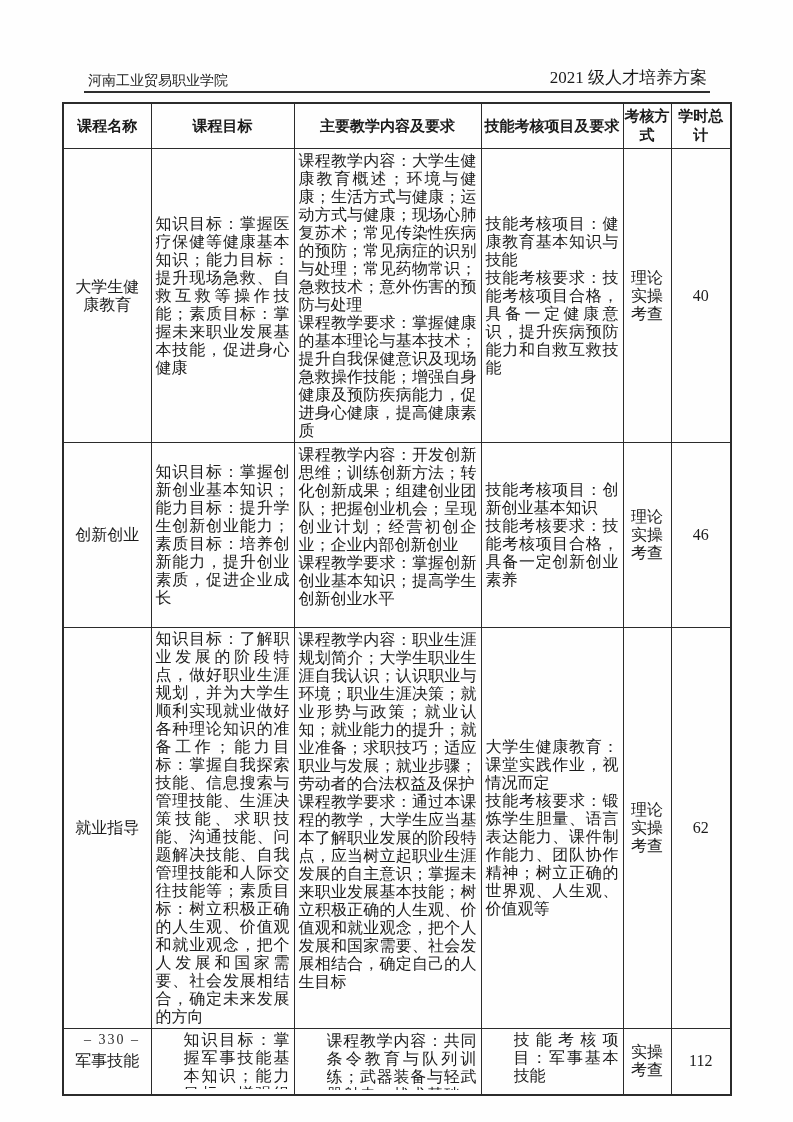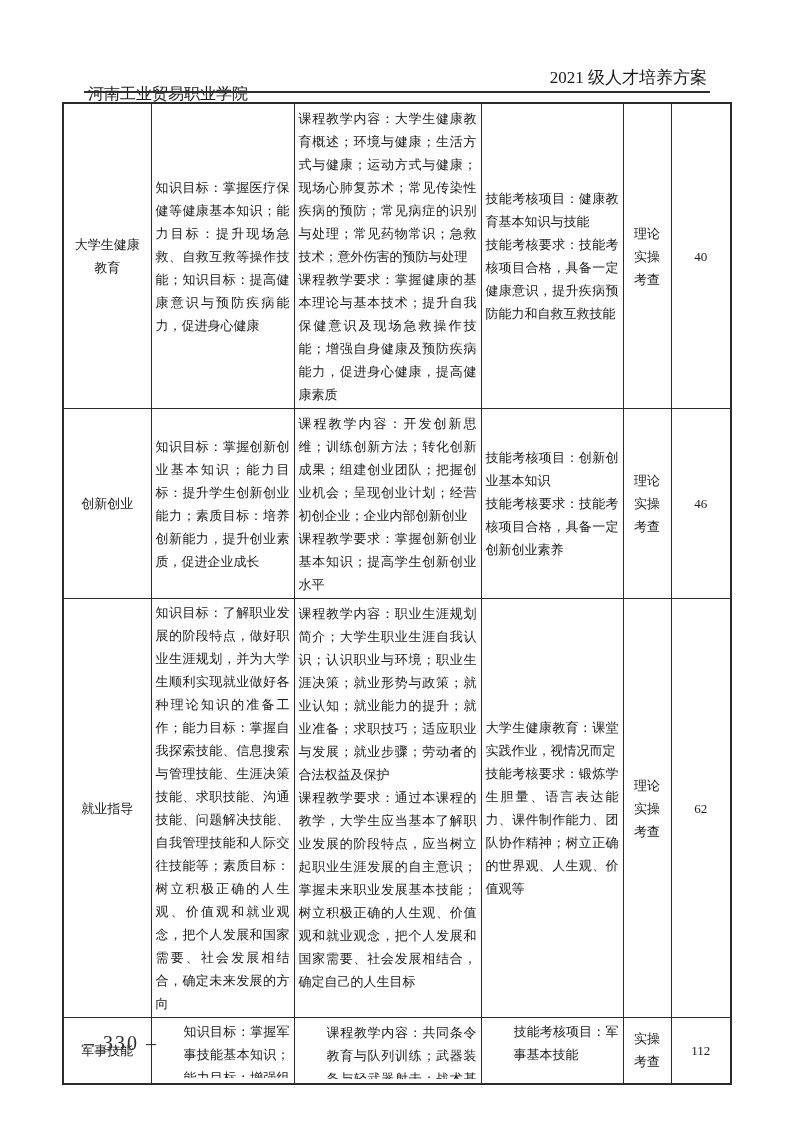"河南工业贸易职业学院" .hdr-left { font-size: 16px -> 14px; top: 84px -> 72px }
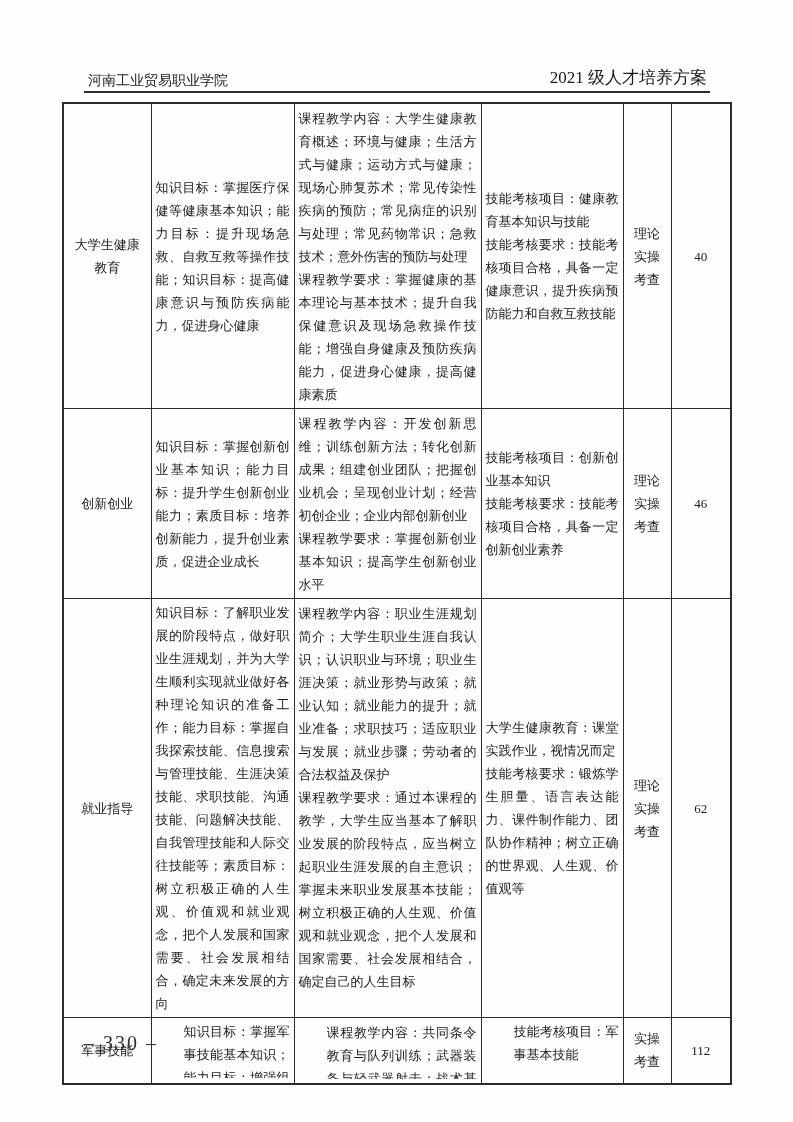"课程名称" tr { html: none -> <tr> <th>课程名称</th> <th>课程目标</th> <th>主要教学内容及要求</th> <th>技能考核项目及要求</th> <th>考核方式</th> <th>学时总计</th> </tr> }
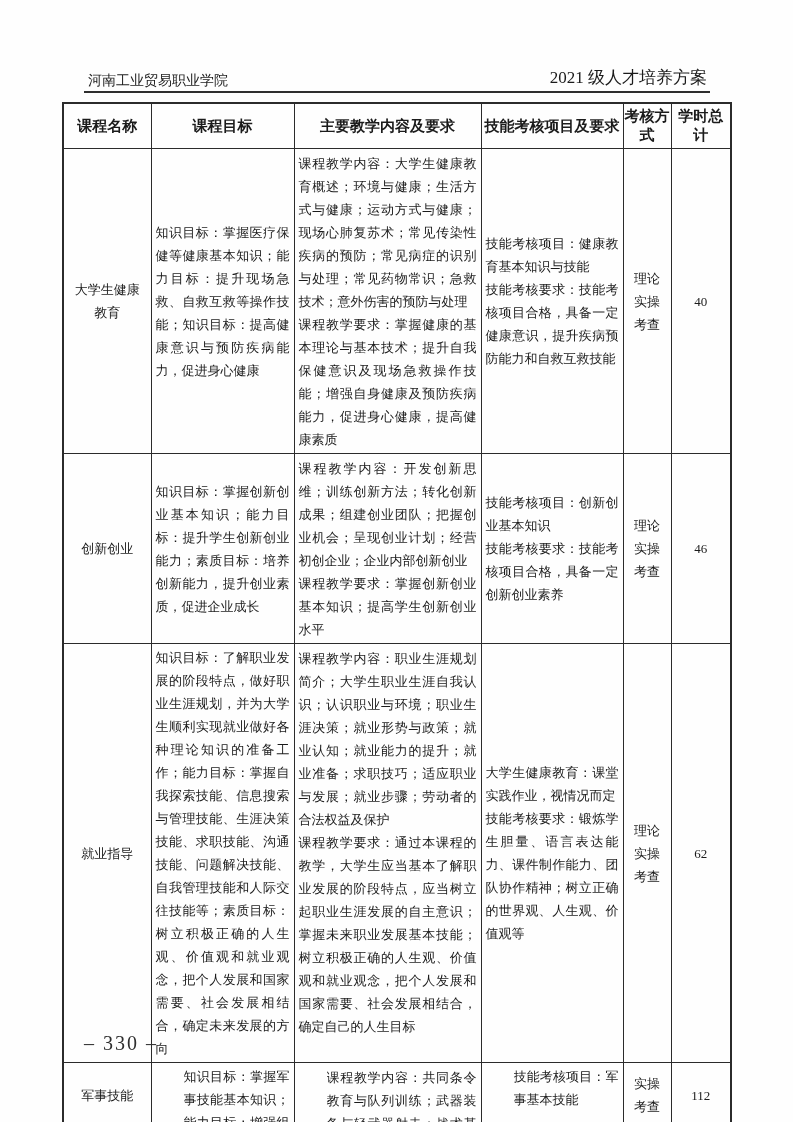"课程教学内容：大学生健康教育概述；环境与健康；生活方式与健康；运动方式与健康；现" .course td { font-size: 13px -> 16px; line-height: 23px -> 18px }
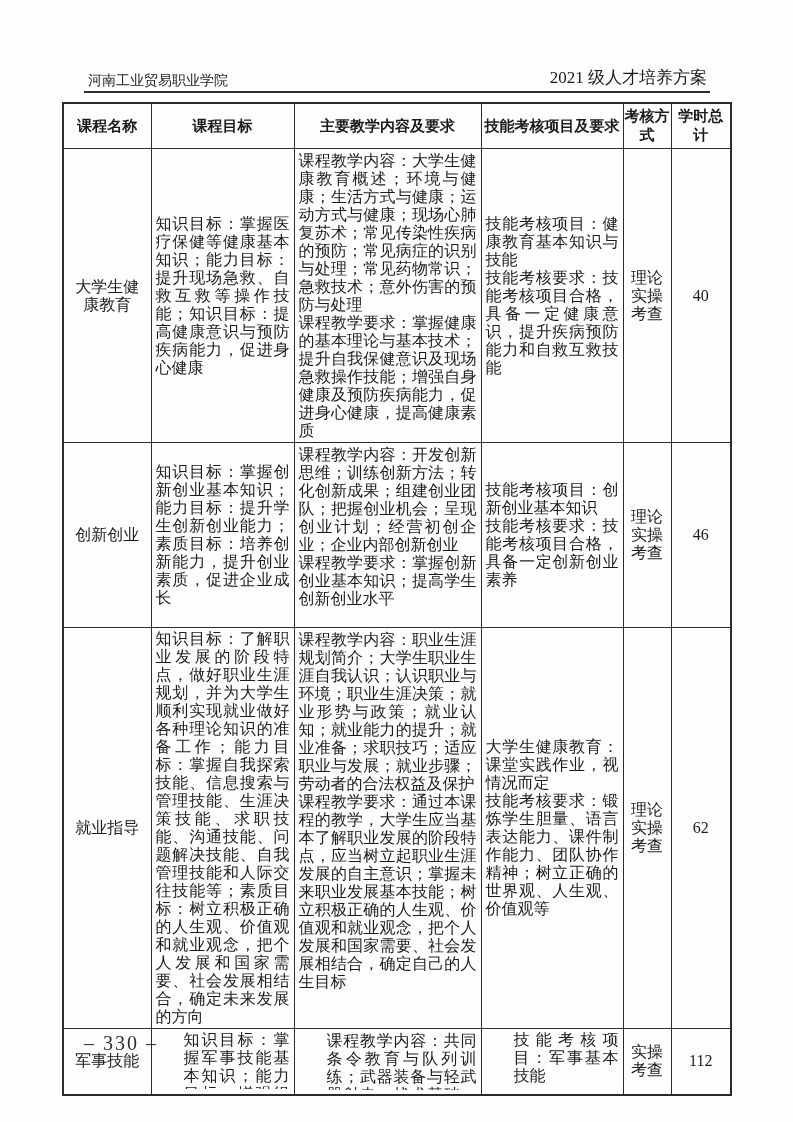"知识目标：掌握医疗保健等健康基本知识；能力目标：提升现场急救、自救互救等操作技能" div { text: 知识目标：提高健康意识与预防疾病能力 -> 素质目标：掌握未来职业发展基本技能 }
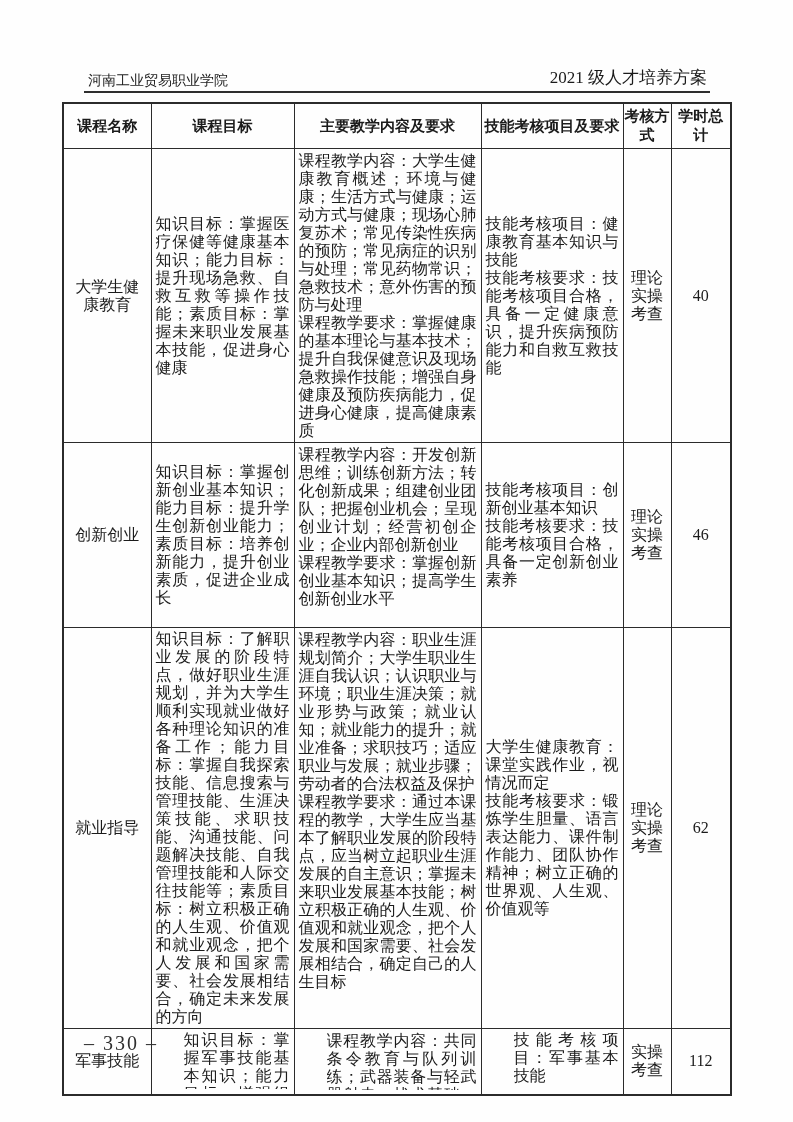"– 330 –" .pageno { font-size: 20px -> 14px }
